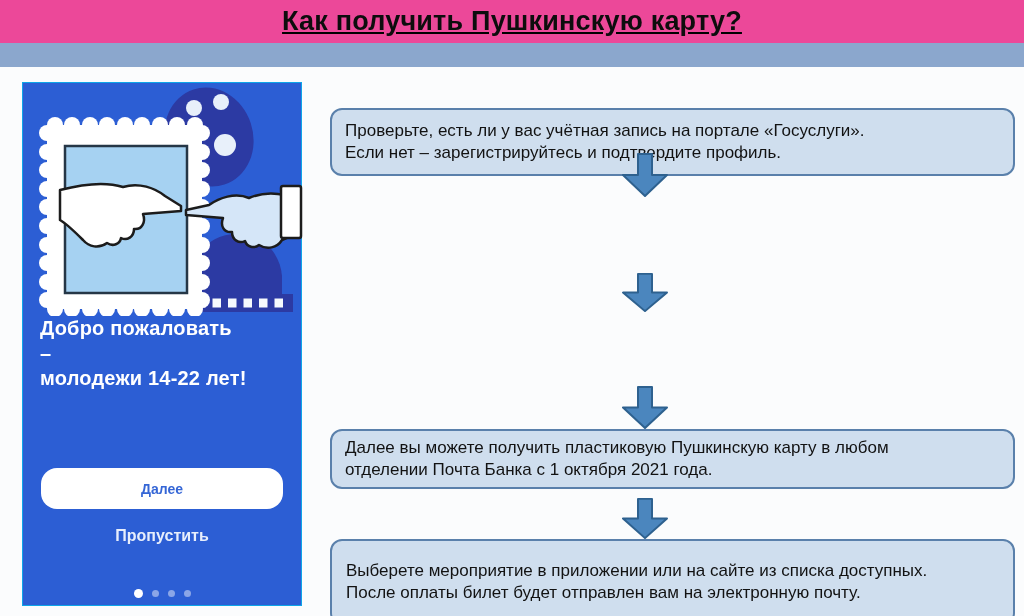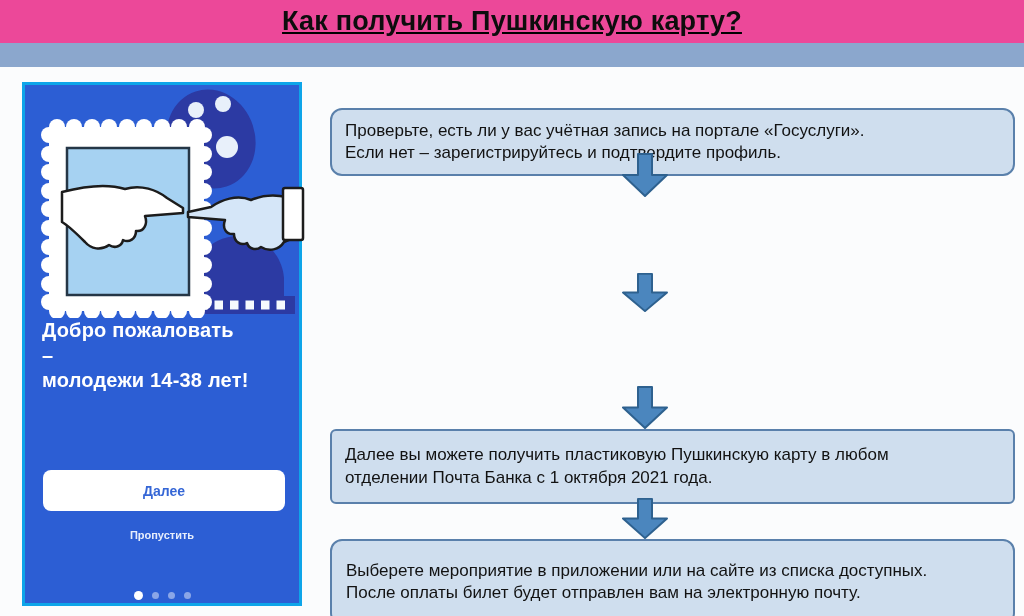"Добро пожаловать" .panel { border: 3px solid #0ea5e9 -> 1px solid #0ea5e9 }
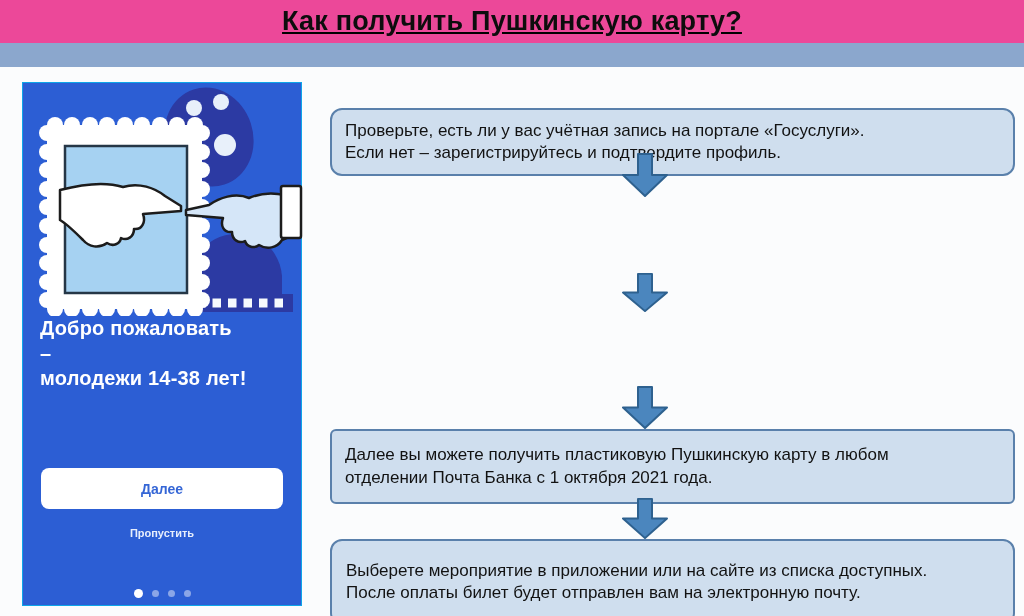"молодежи 14-38 лет!" div { text: 14-38 -> 14-22 }
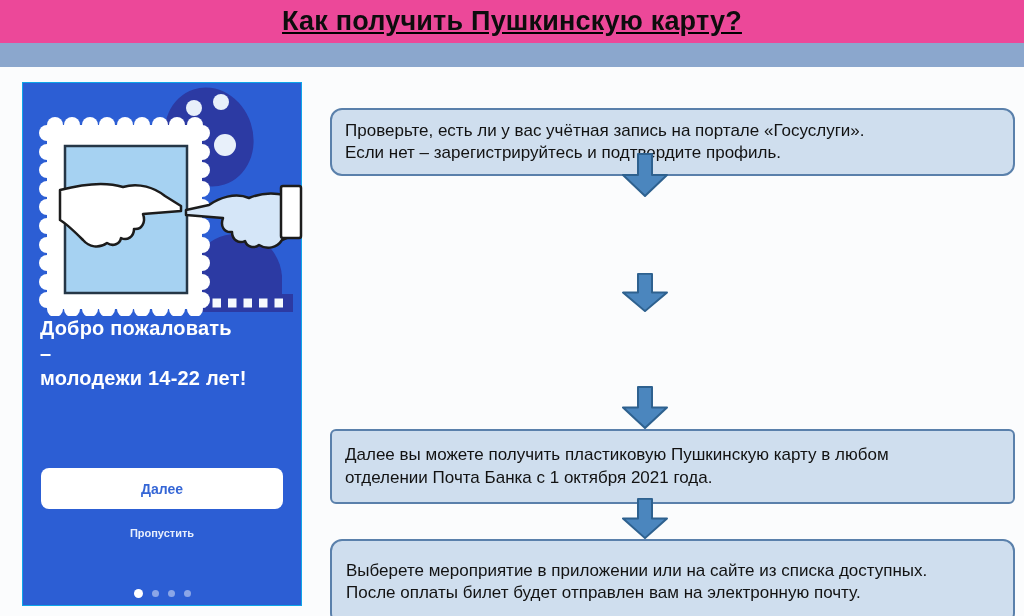"Далее вы можете получить пластиковую" .s4 { border-radius: 6px -> none; height: 75px -> 60px }
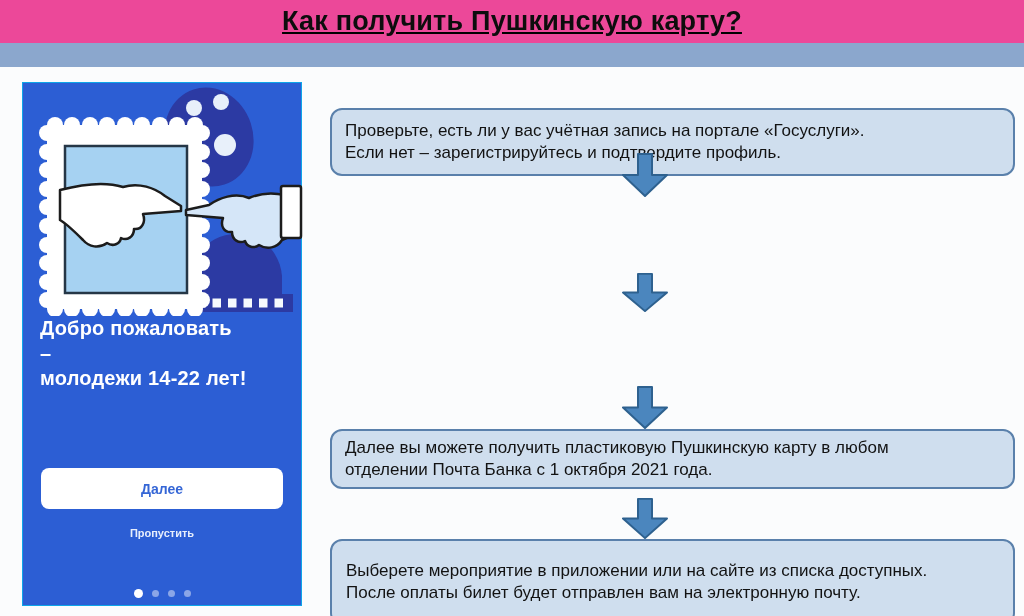"Далее" .next-btn { border-radius: 8px -> 16px }
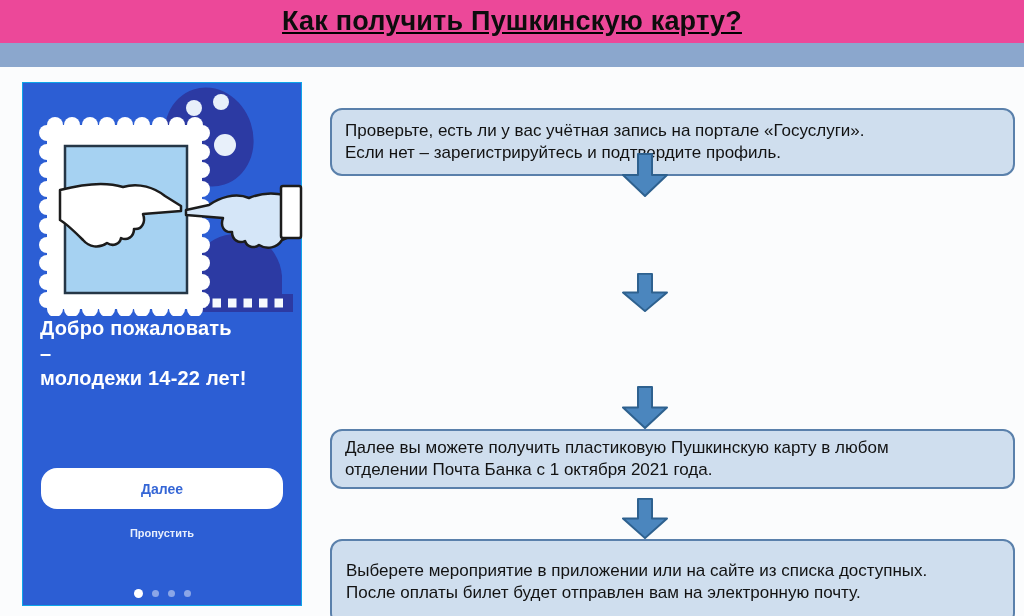"Пропустить" .skip { font-size: 11px -> 16px }
